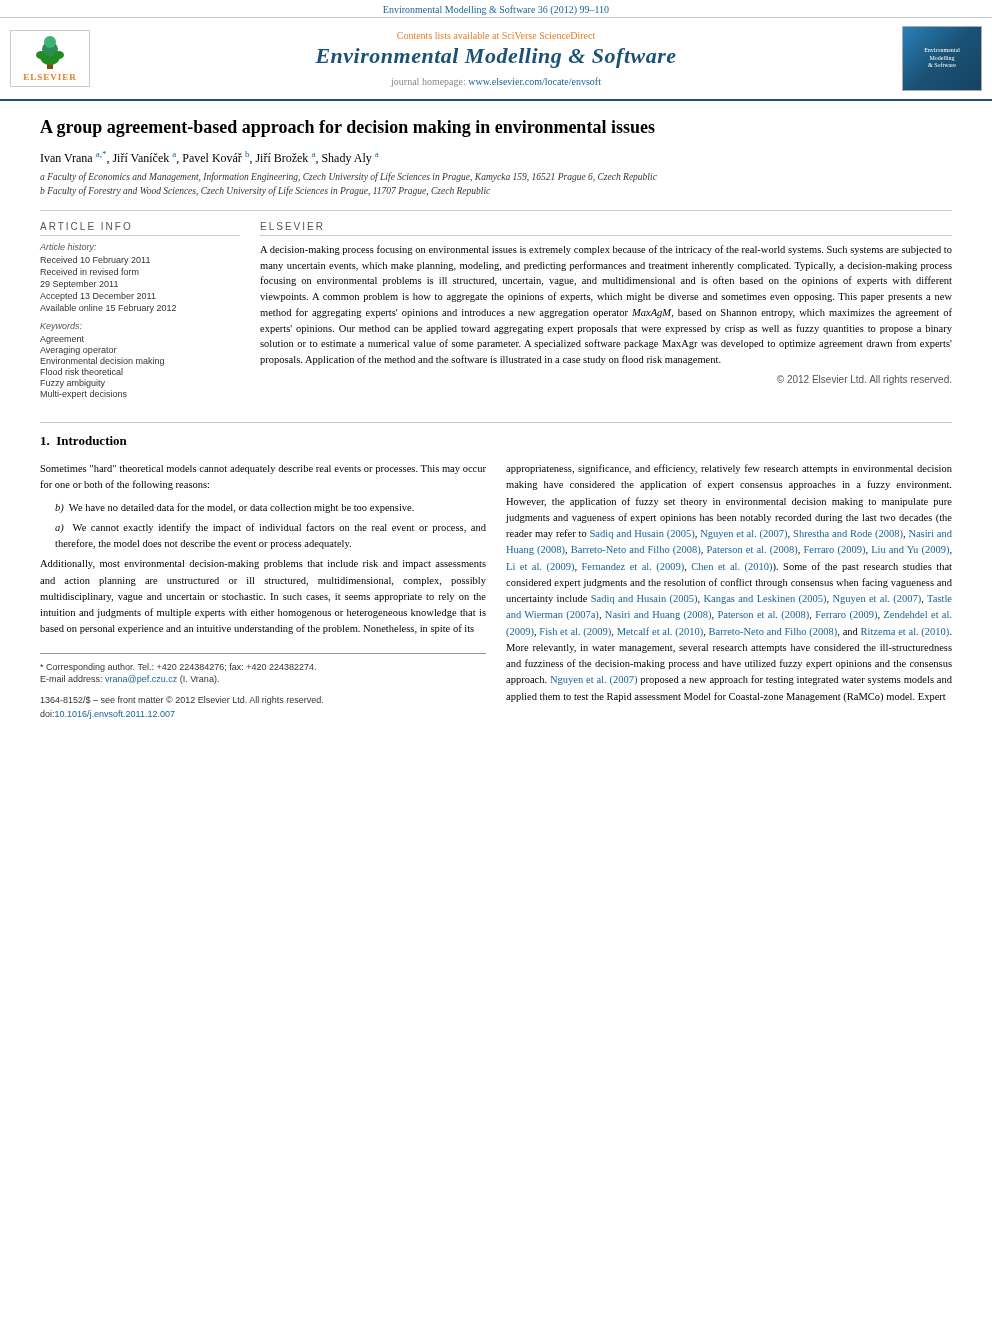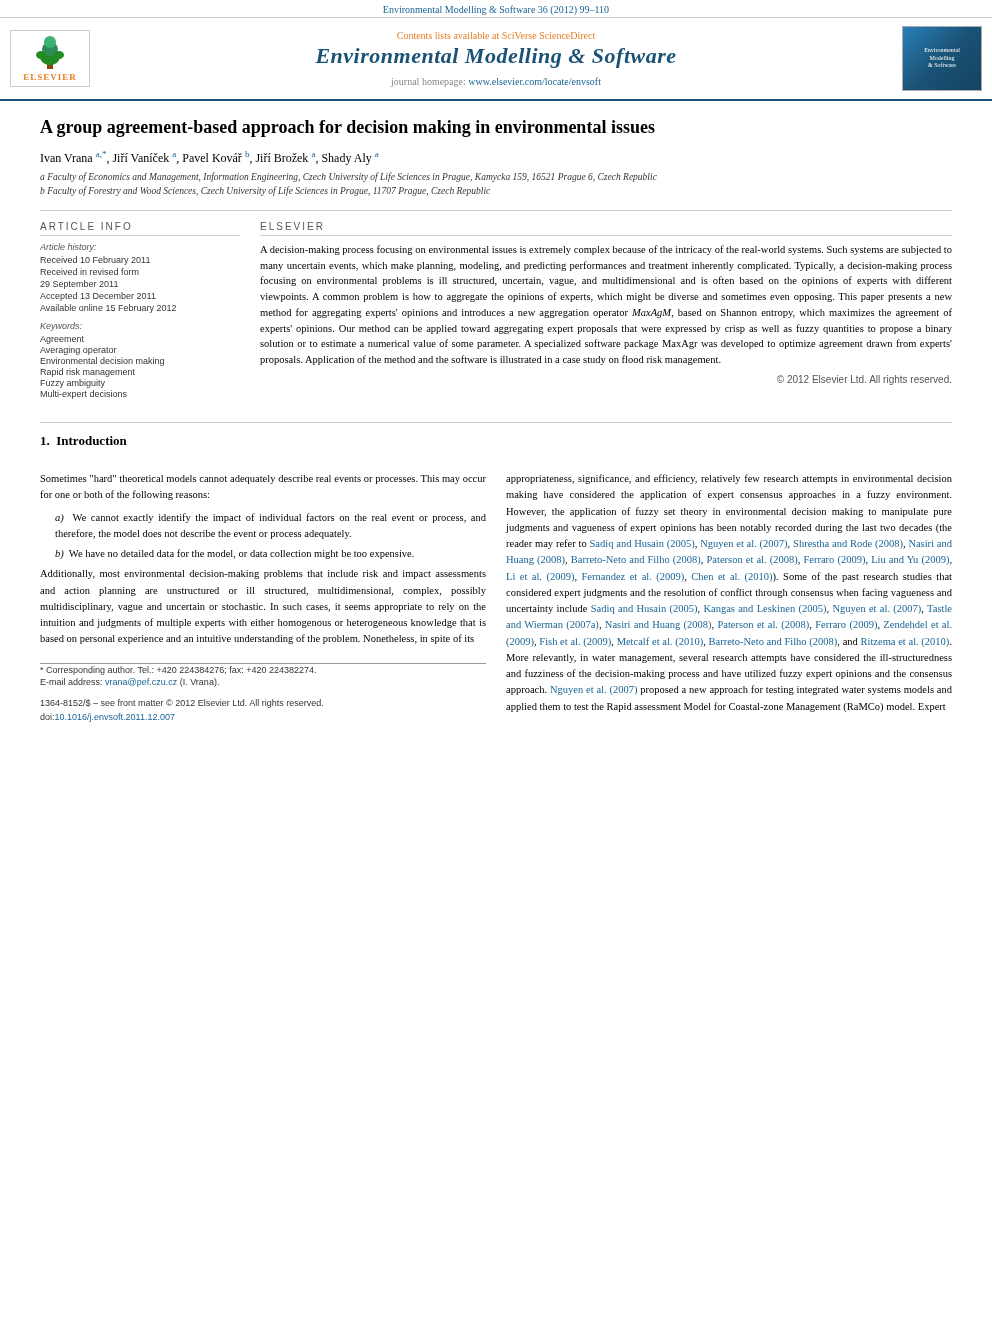"Rapid risk management" li { text: Rapid risk management -> Flood risk theoretical }
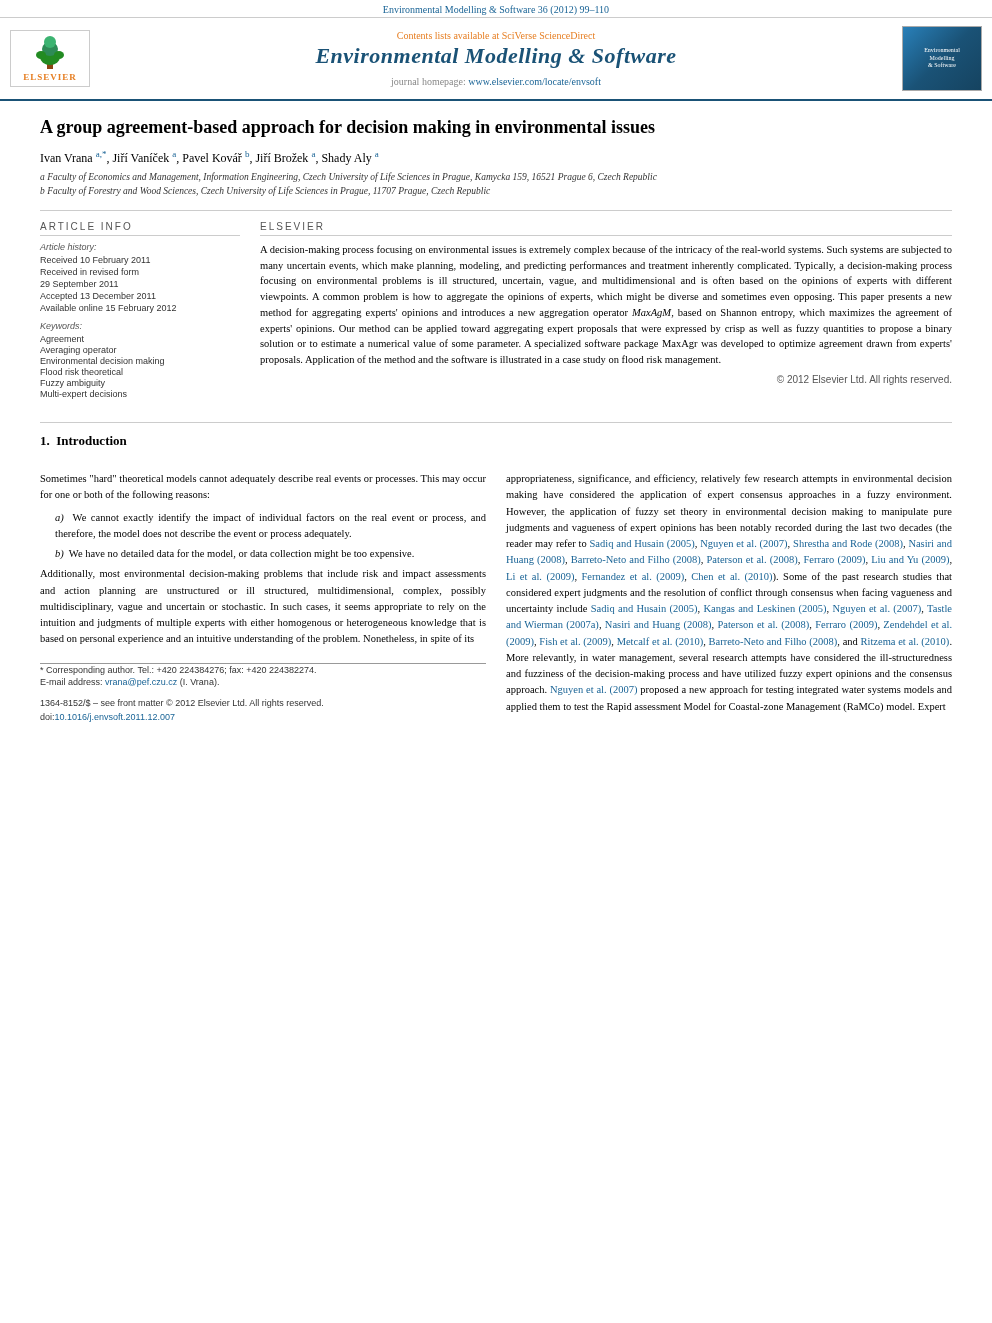"1. Introduction" .section-num-title { margin-bottom: 22px -> 12px }
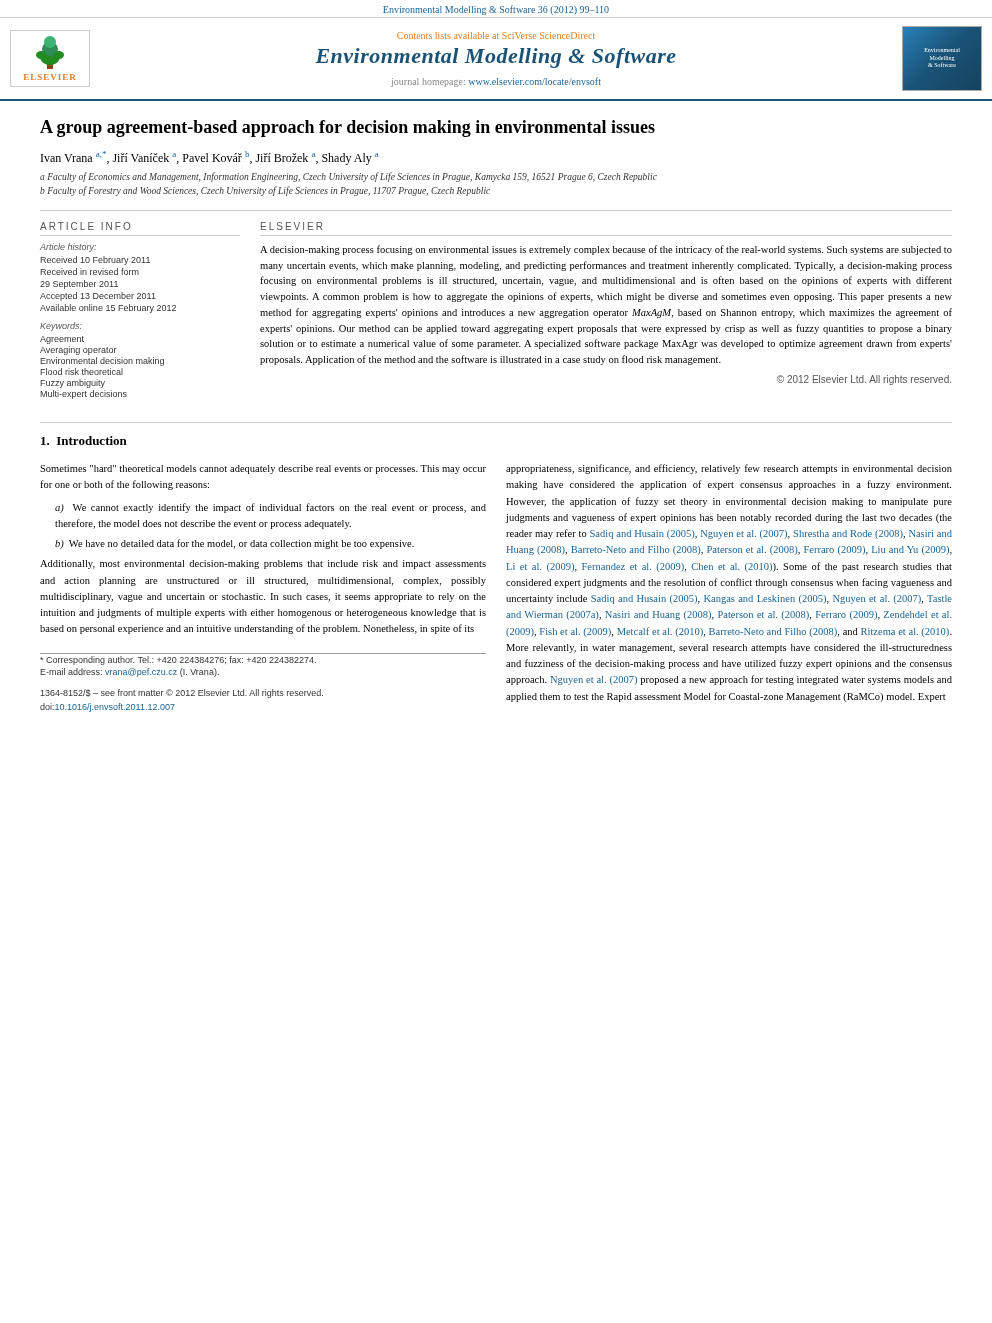"a) We cannot exactly identify" div.list-item-body { order: before "b) We have no detailed" -> after "b) We have no detailed" }
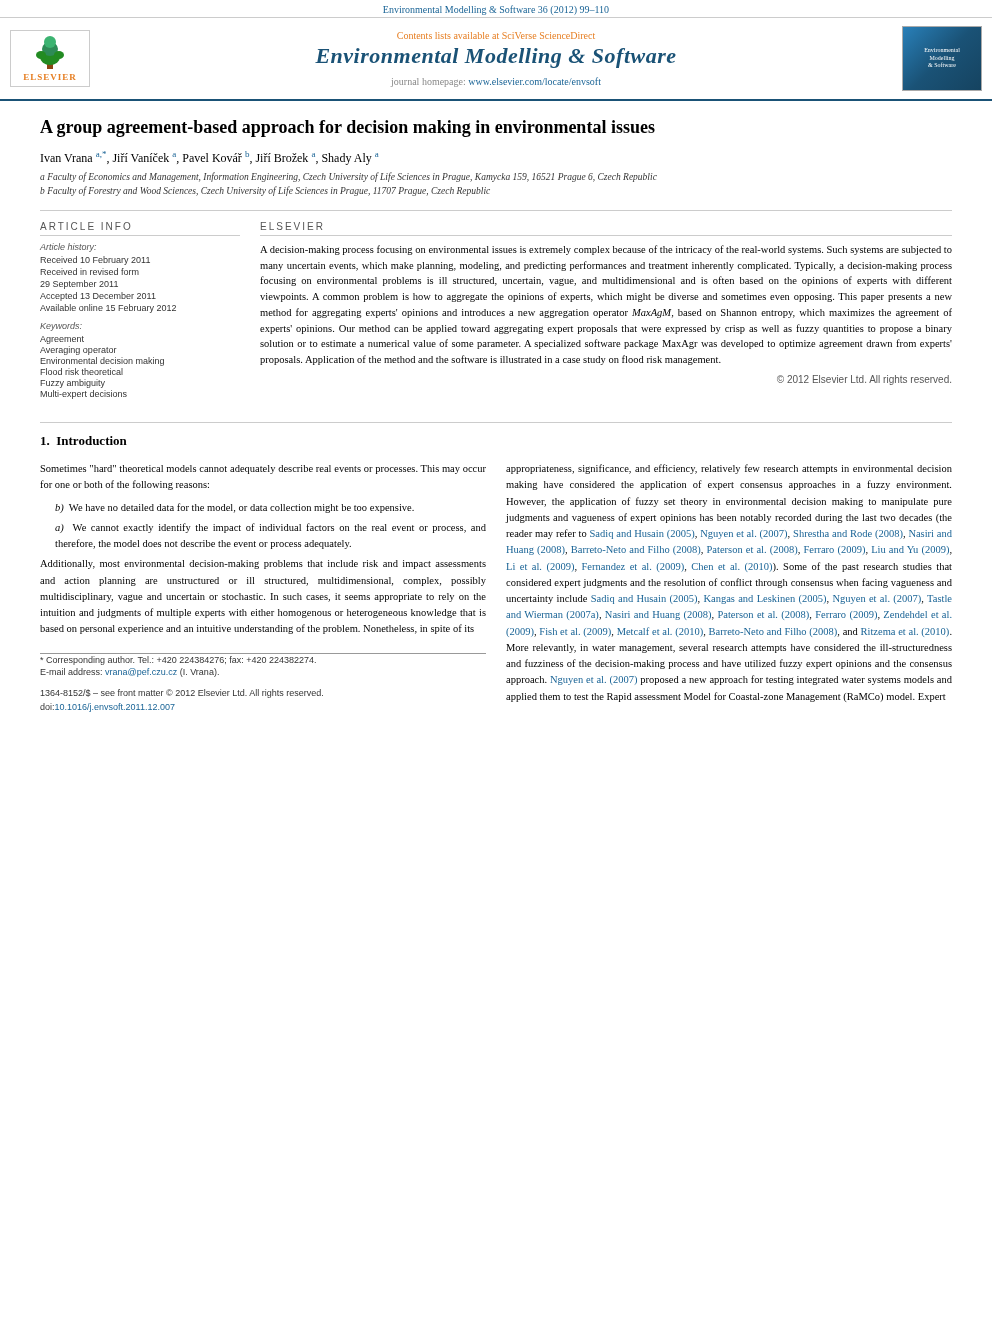"* Corresponding author. Tel.: +420" .footnote-divider { padding-top: 0 -> 7px }
